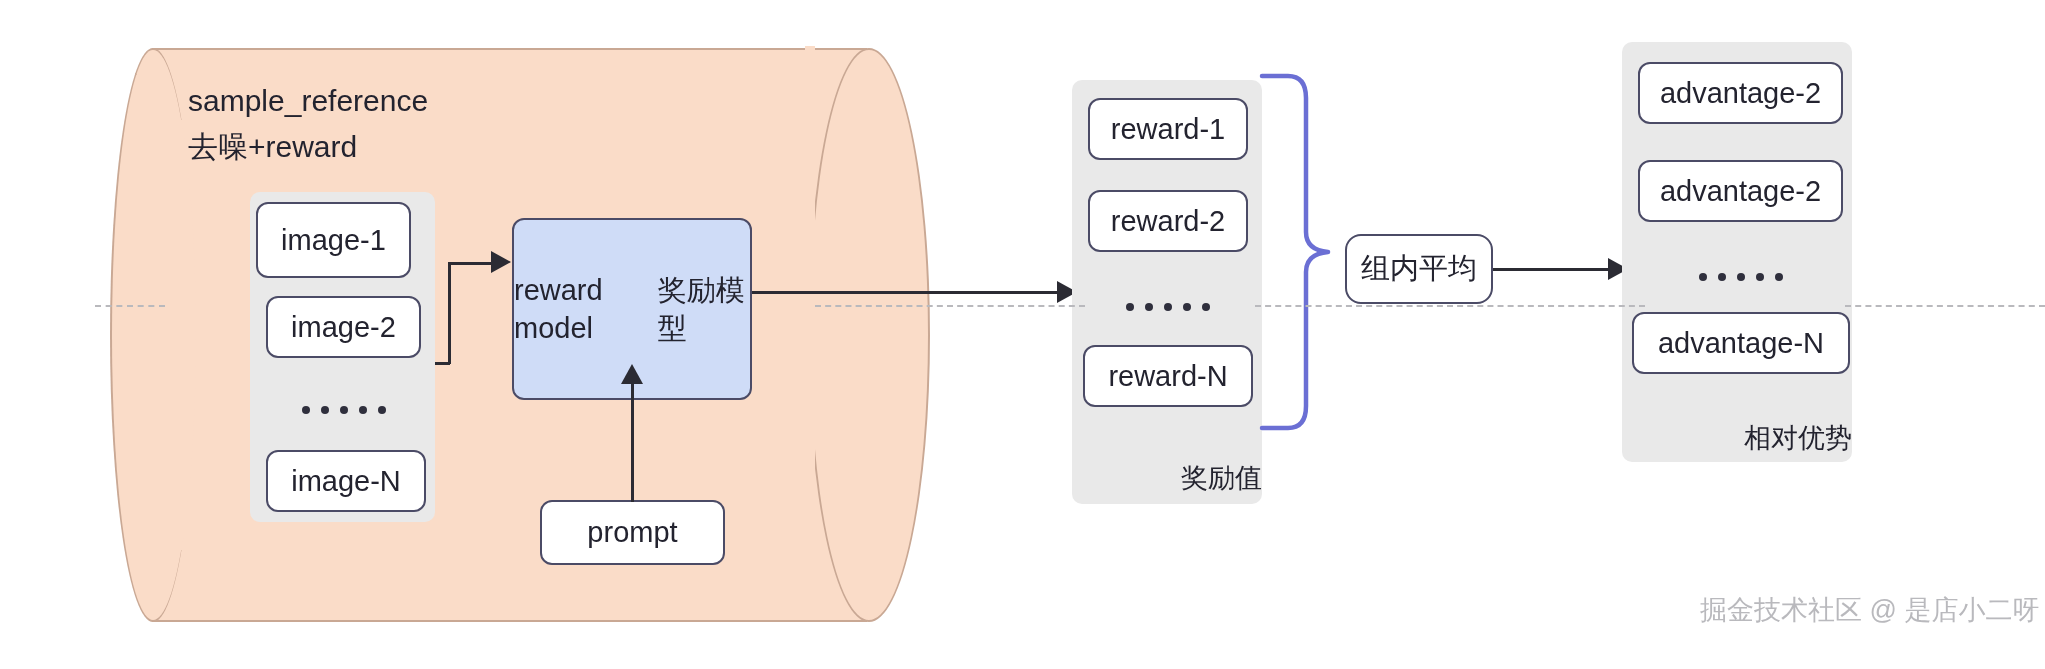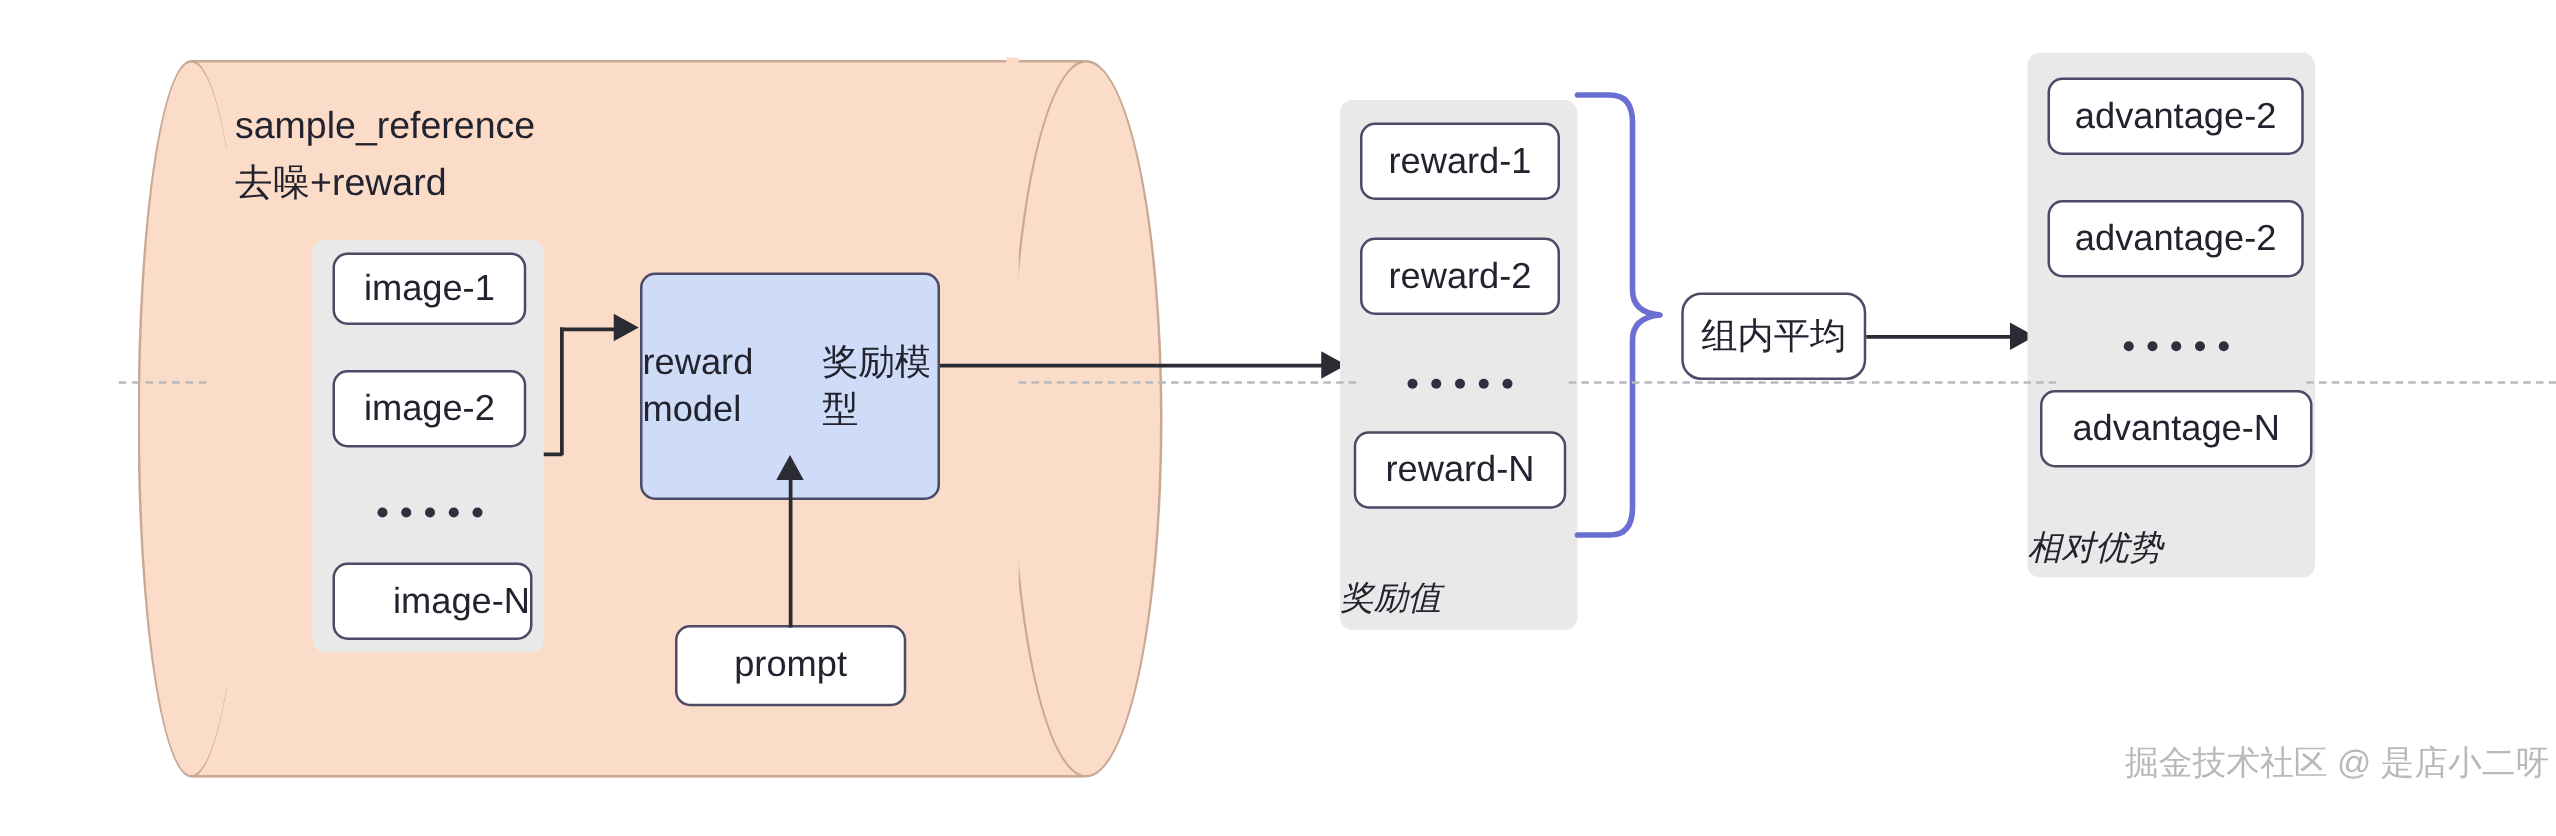"image-1" div.node { height: 58px -> 76px; left: 266px -> 256px }
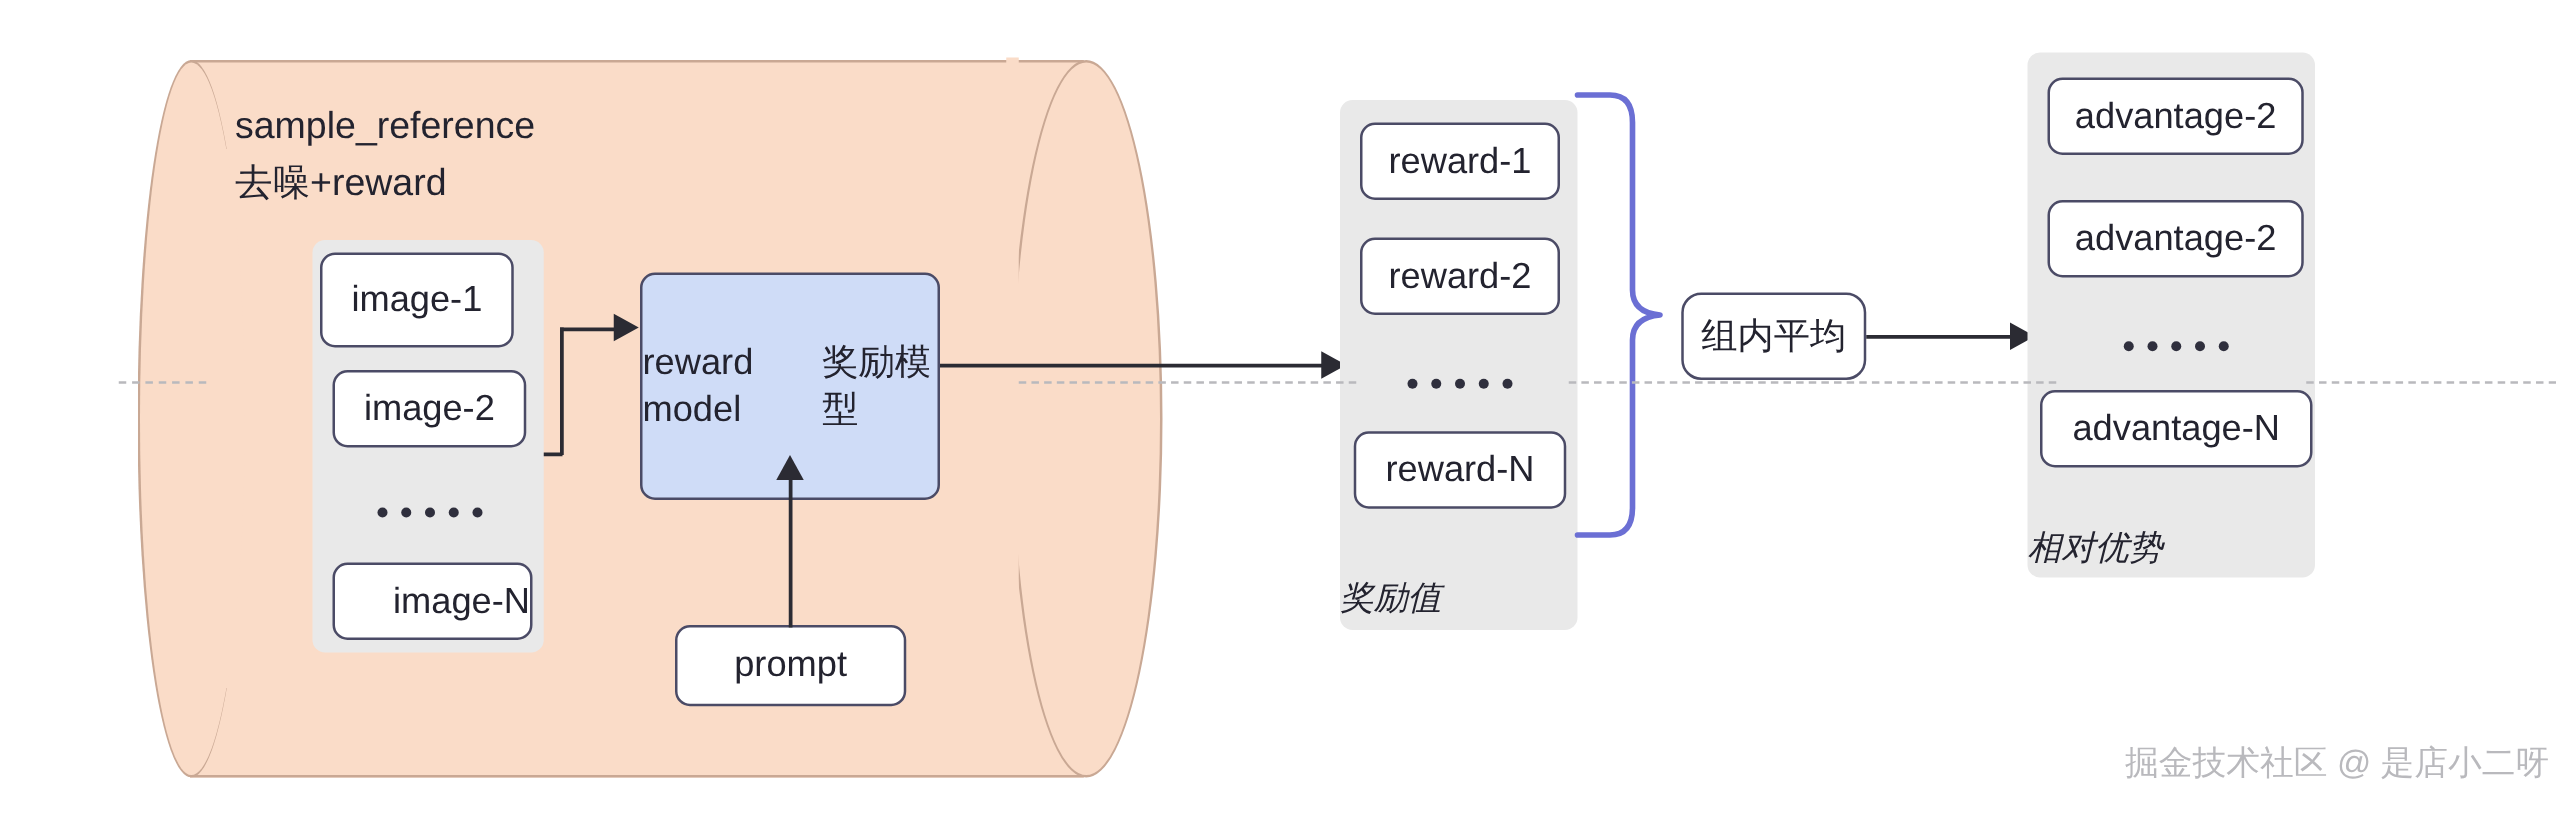"相对优势" .grp-label { font-style: italic -> none; text-align: left -> right }
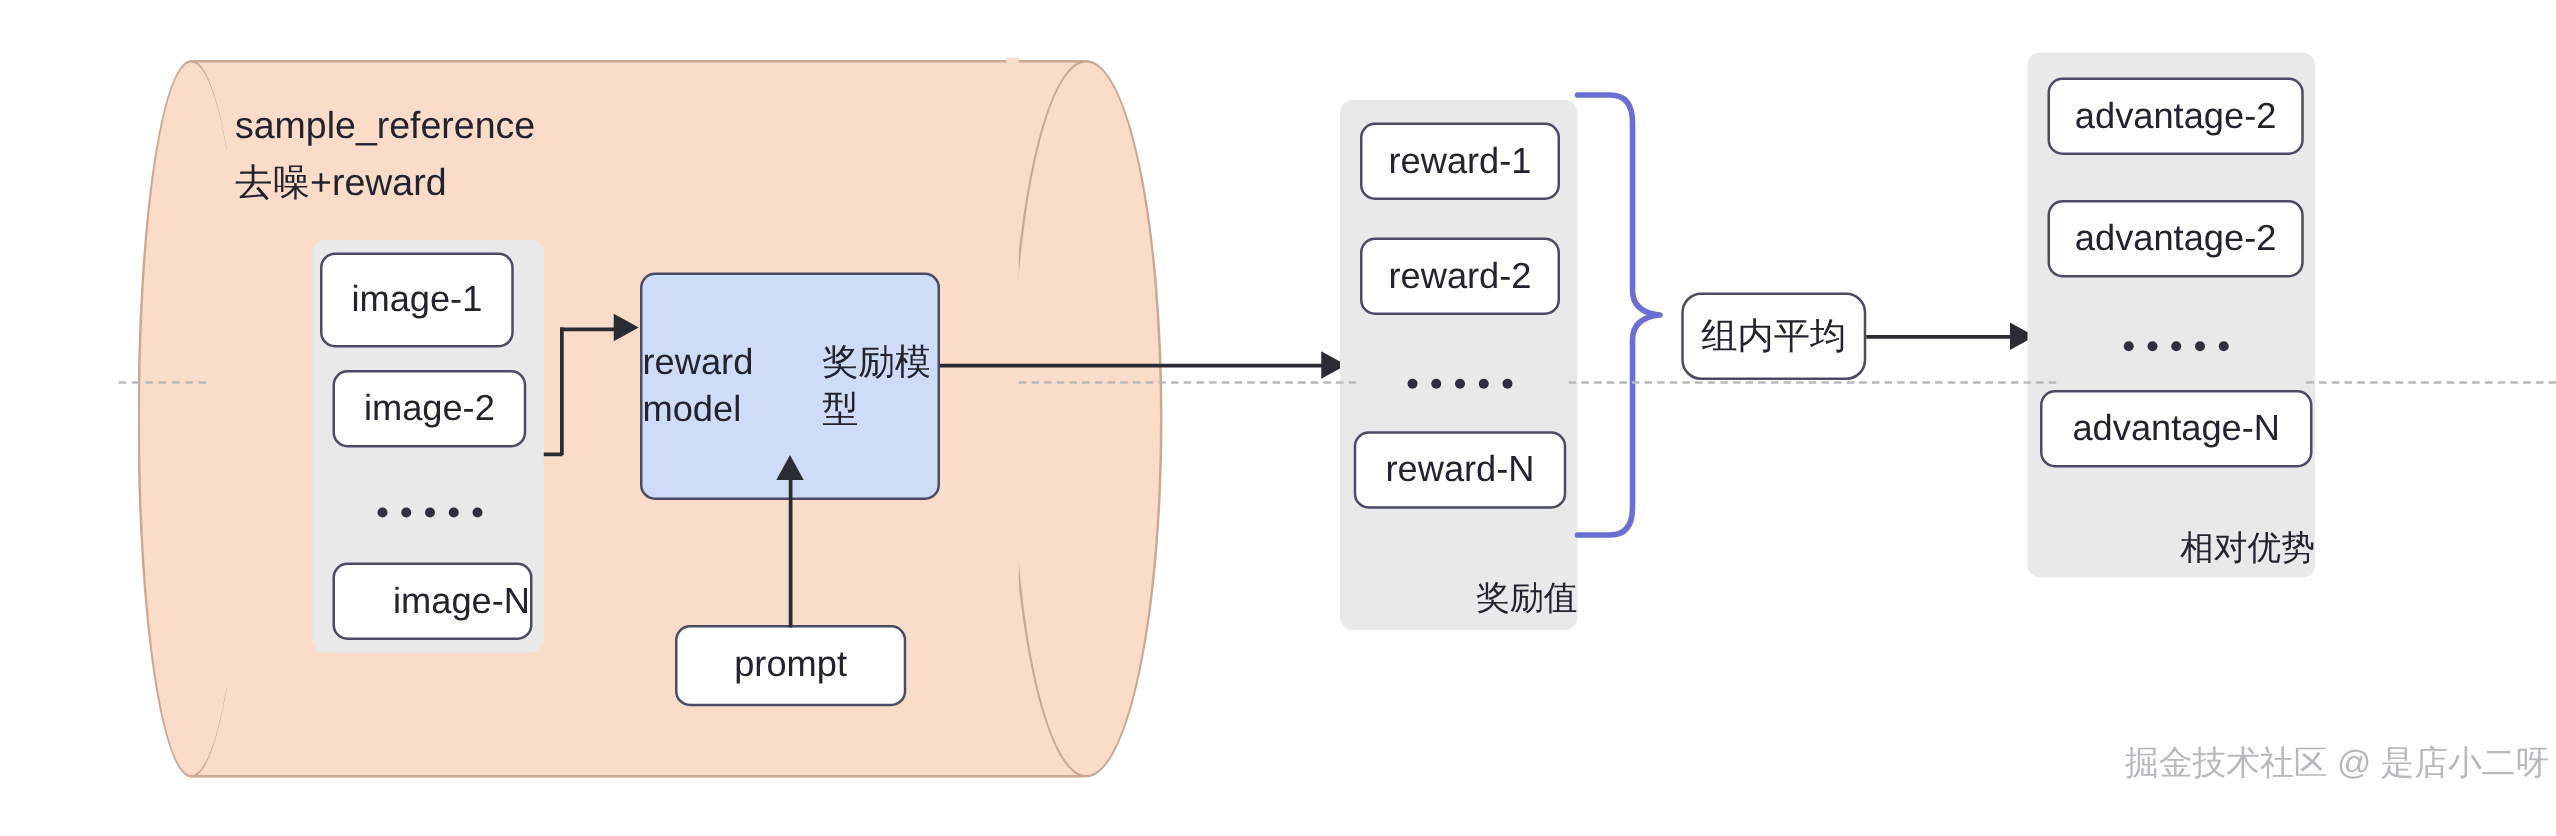"image-N" div.node { justify-content: flex-end -> none }
